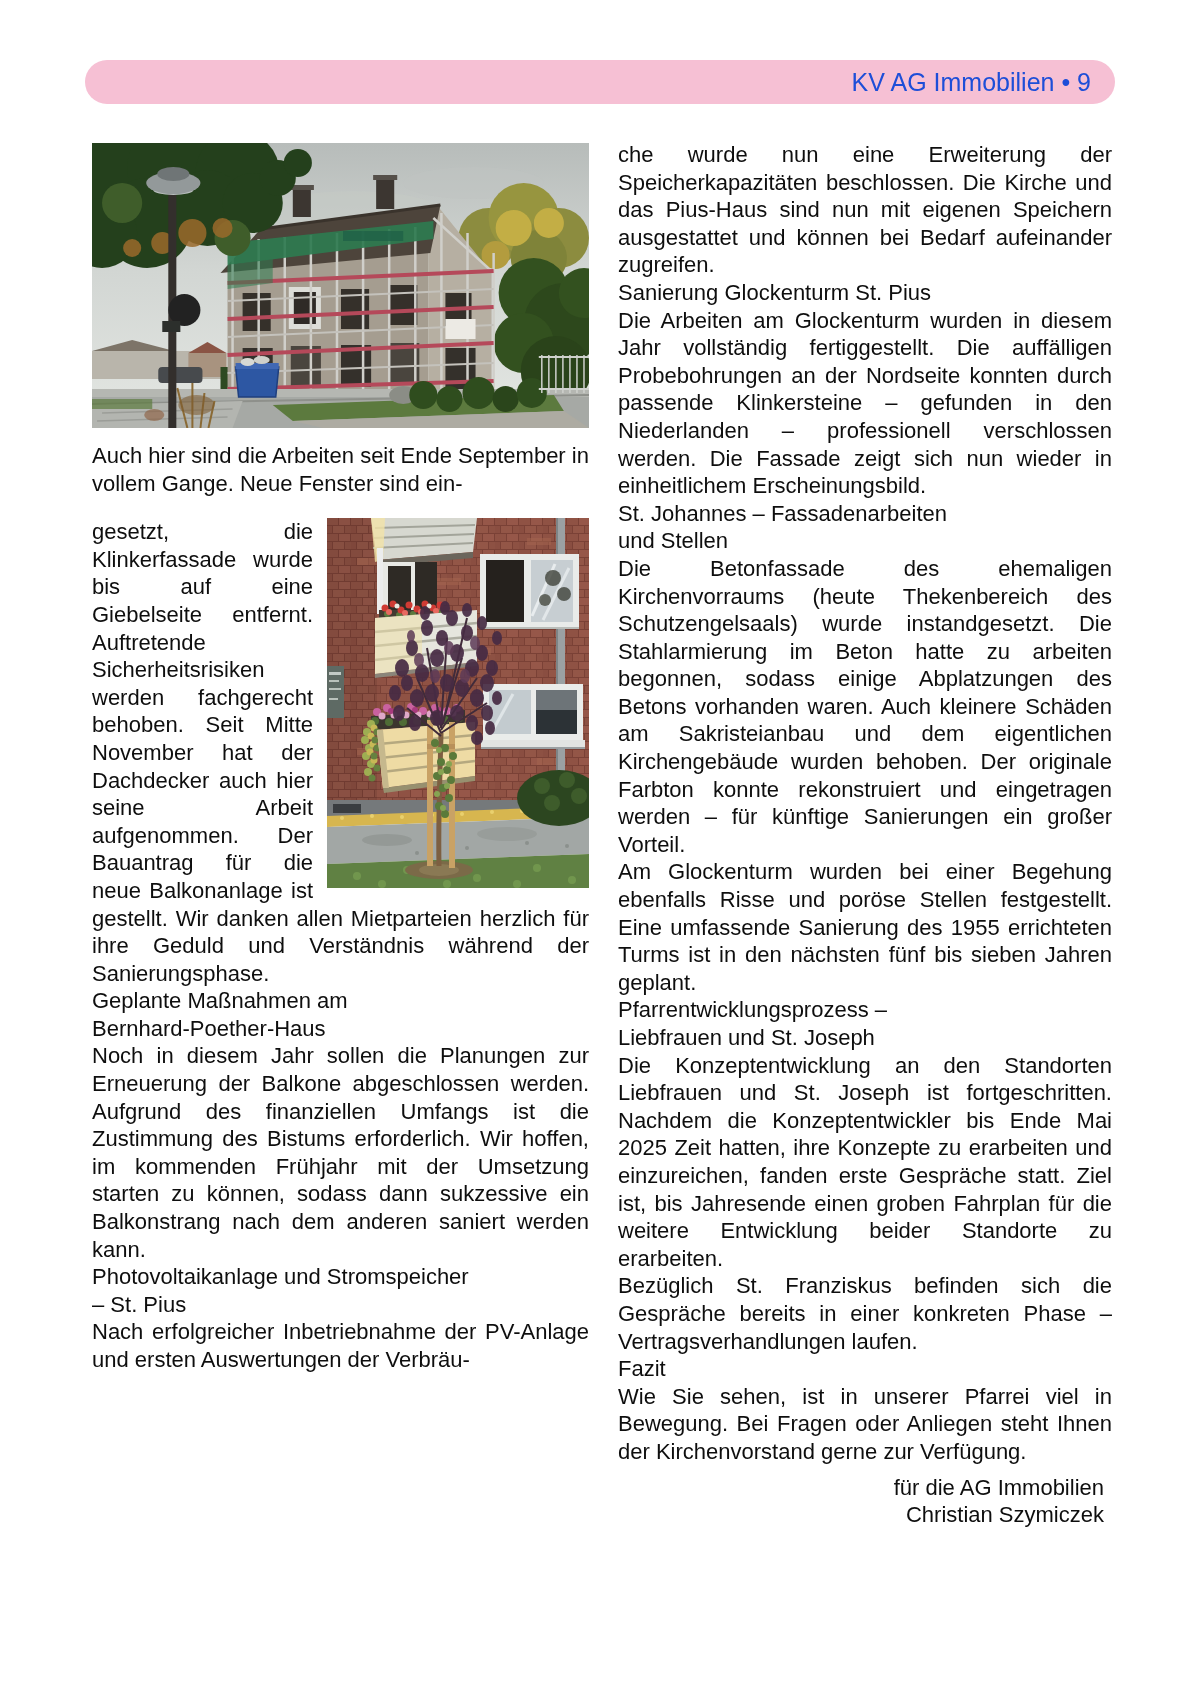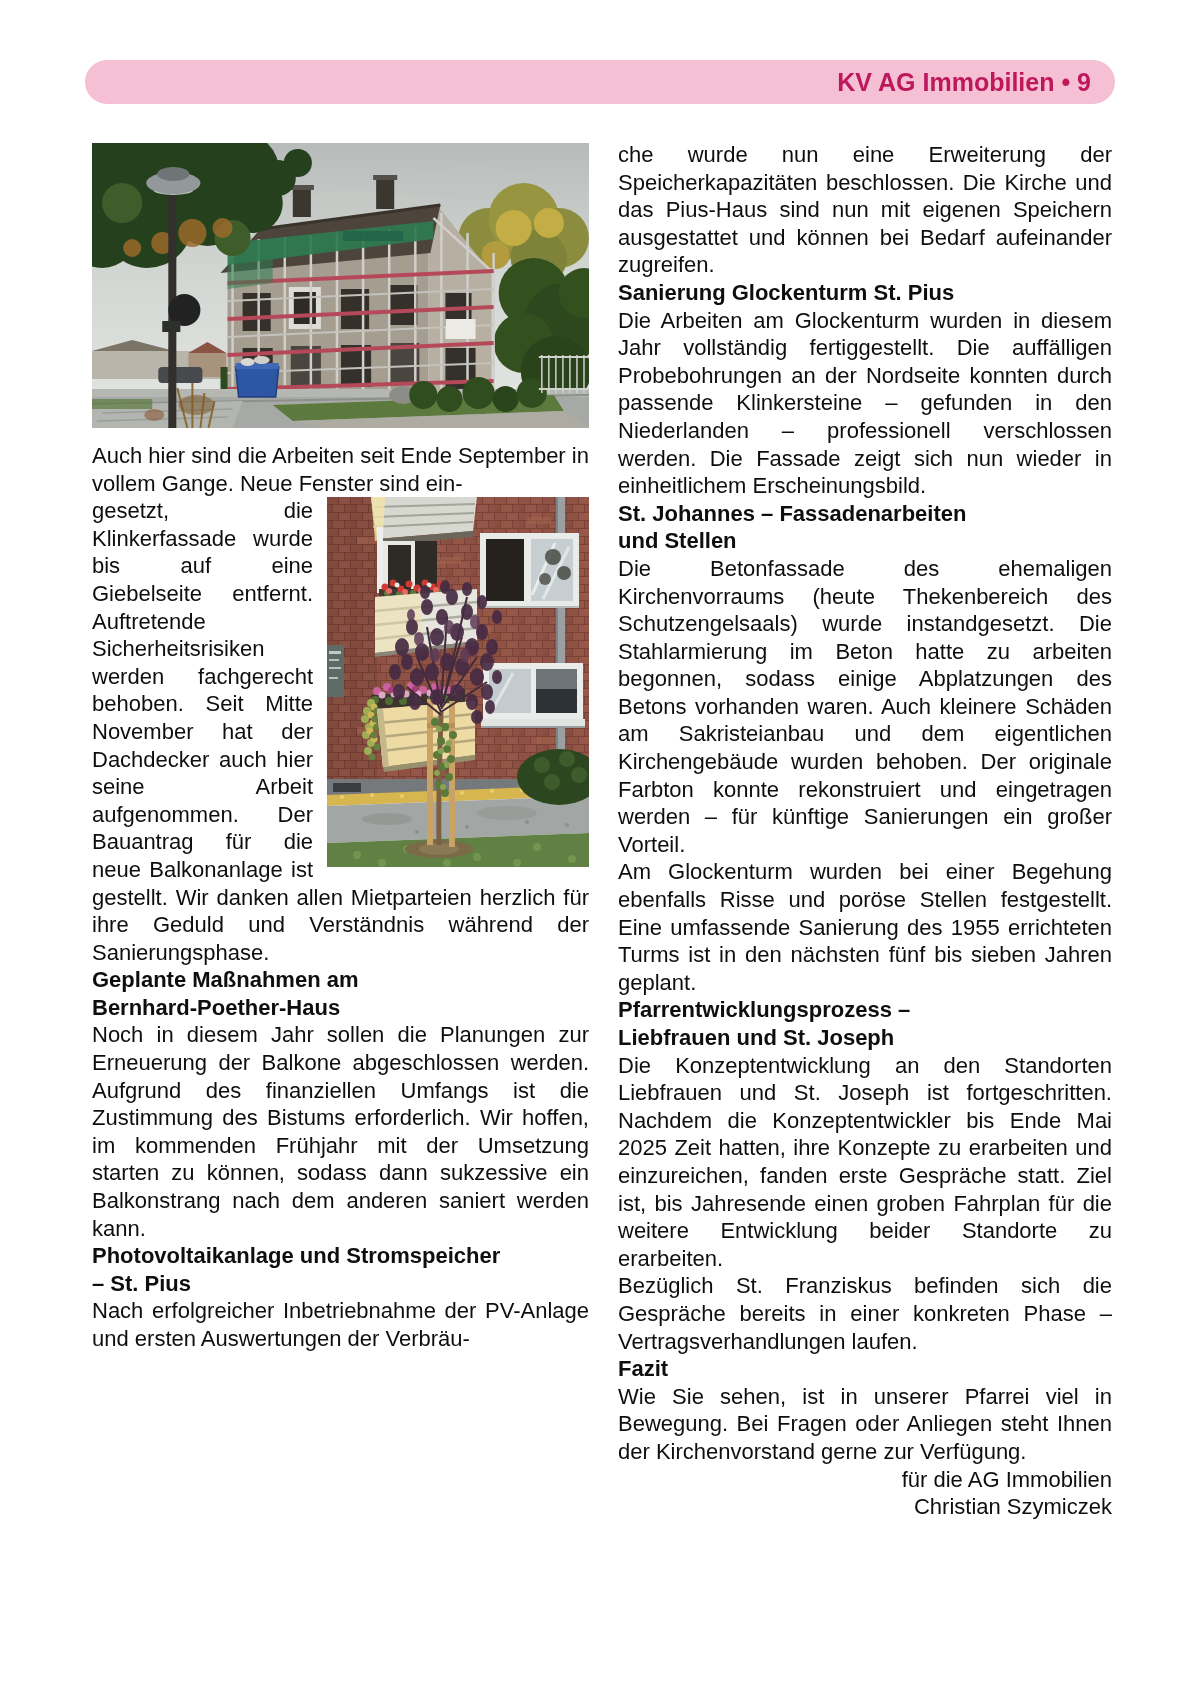"KV AG Immobilien • 9" .header-label { color: #be185d -> #1d4ed8; font-weight: bold -> normal }
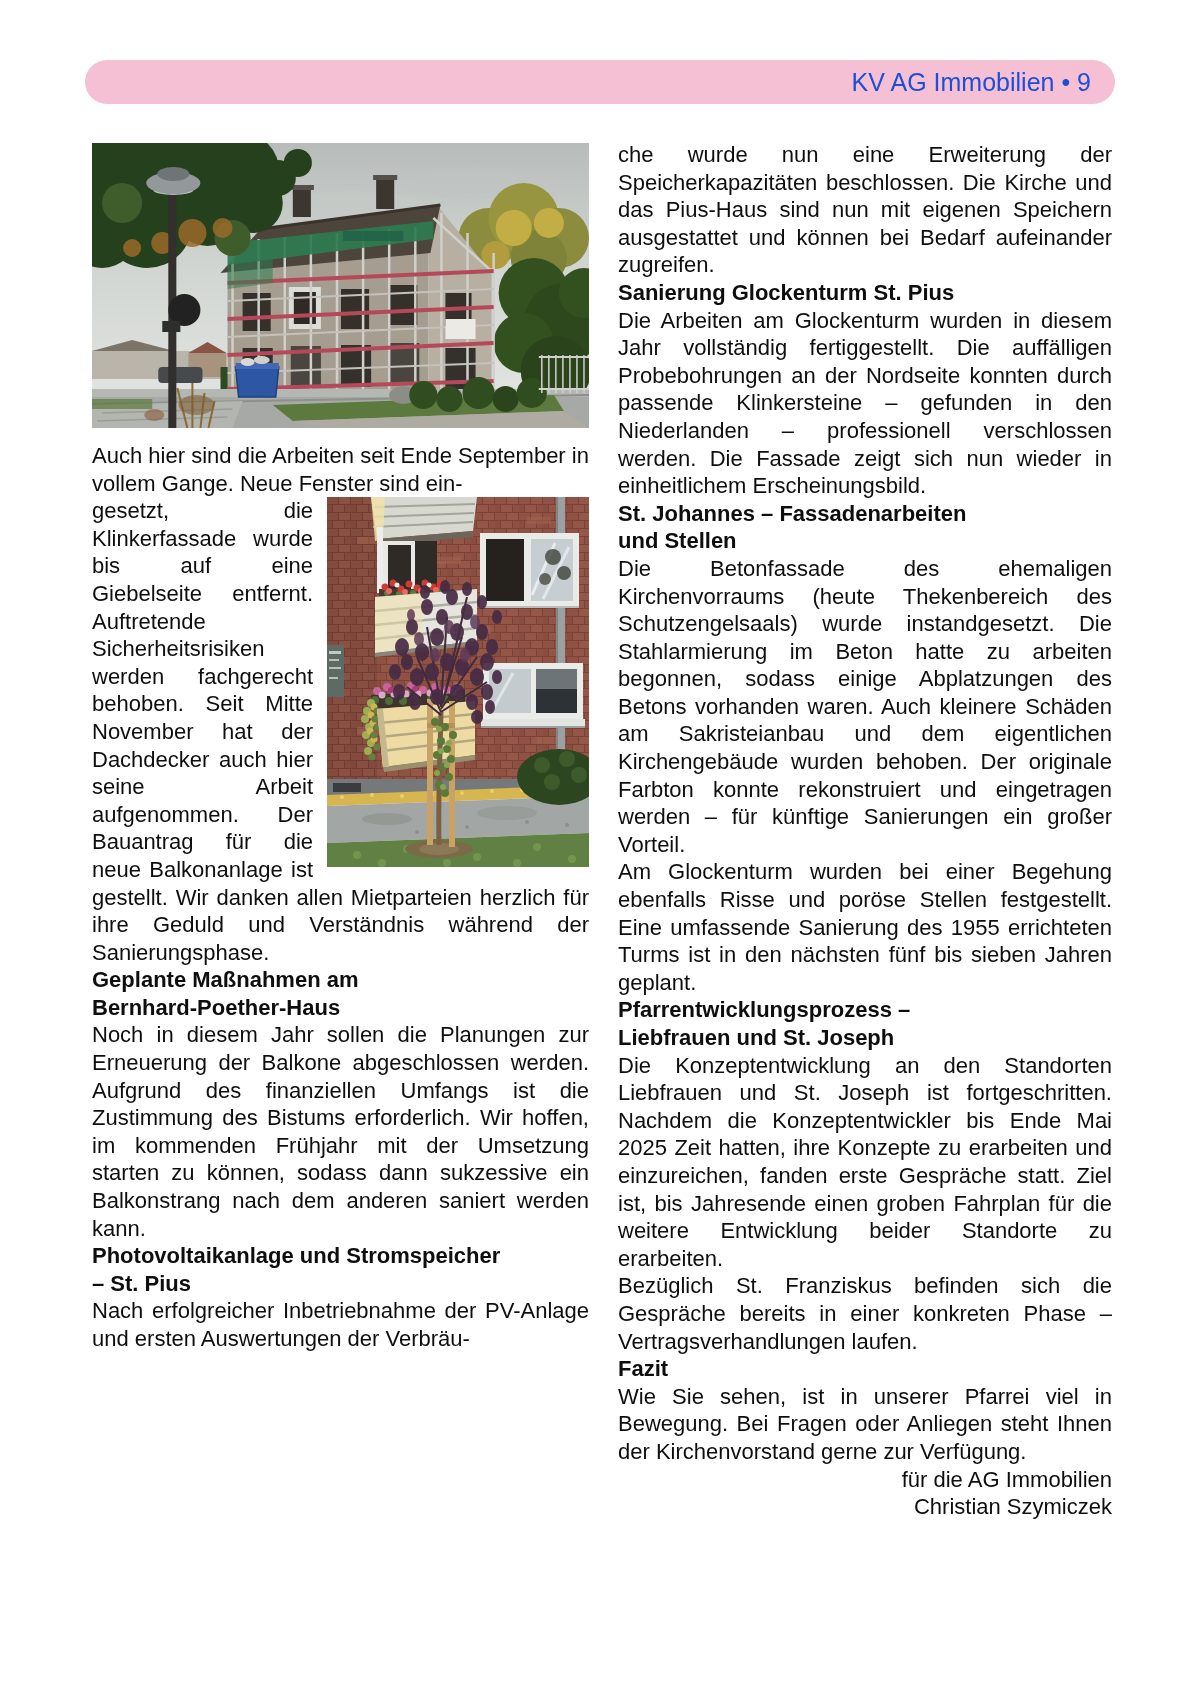"Sanierung Glockenturm St. Pius" .heading { font-weight: bold -> normal }
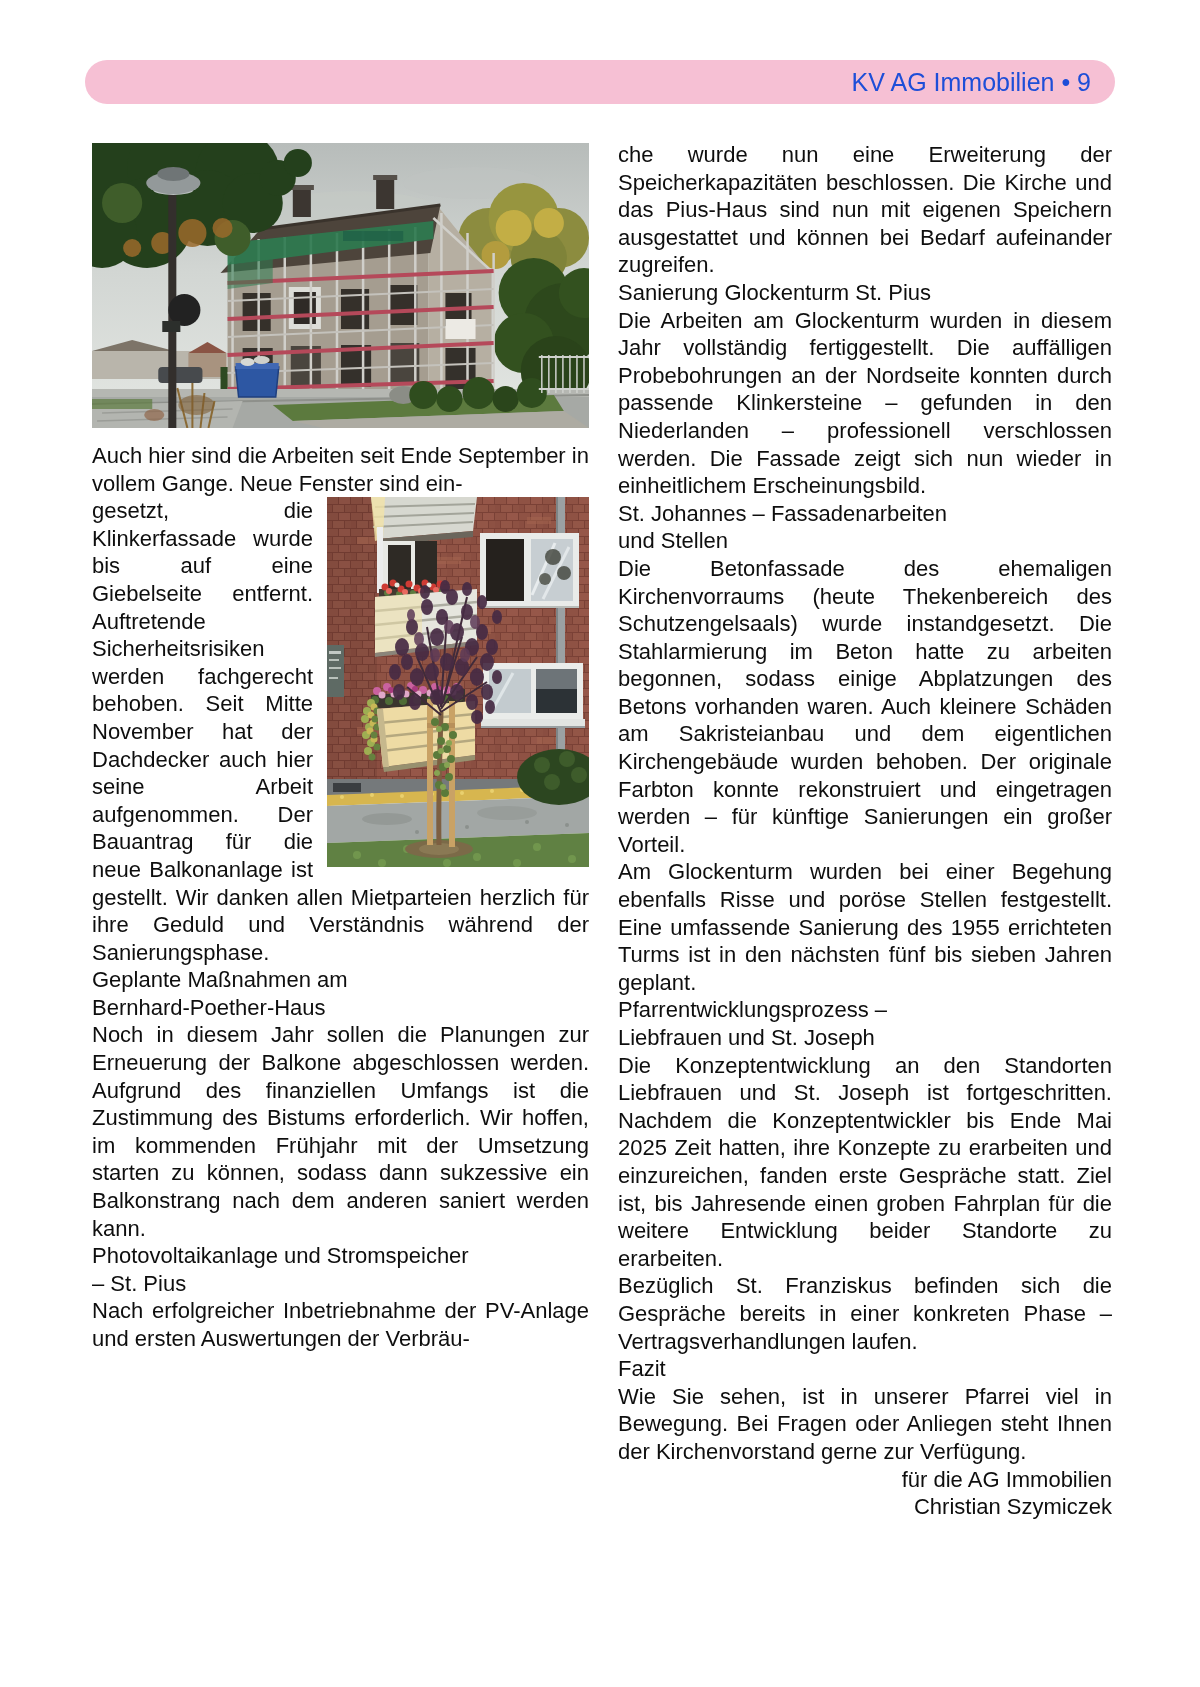"gesetzt, die Klinkerfassade wurde bis" .wrap-block { margin-top: none -> 21px }
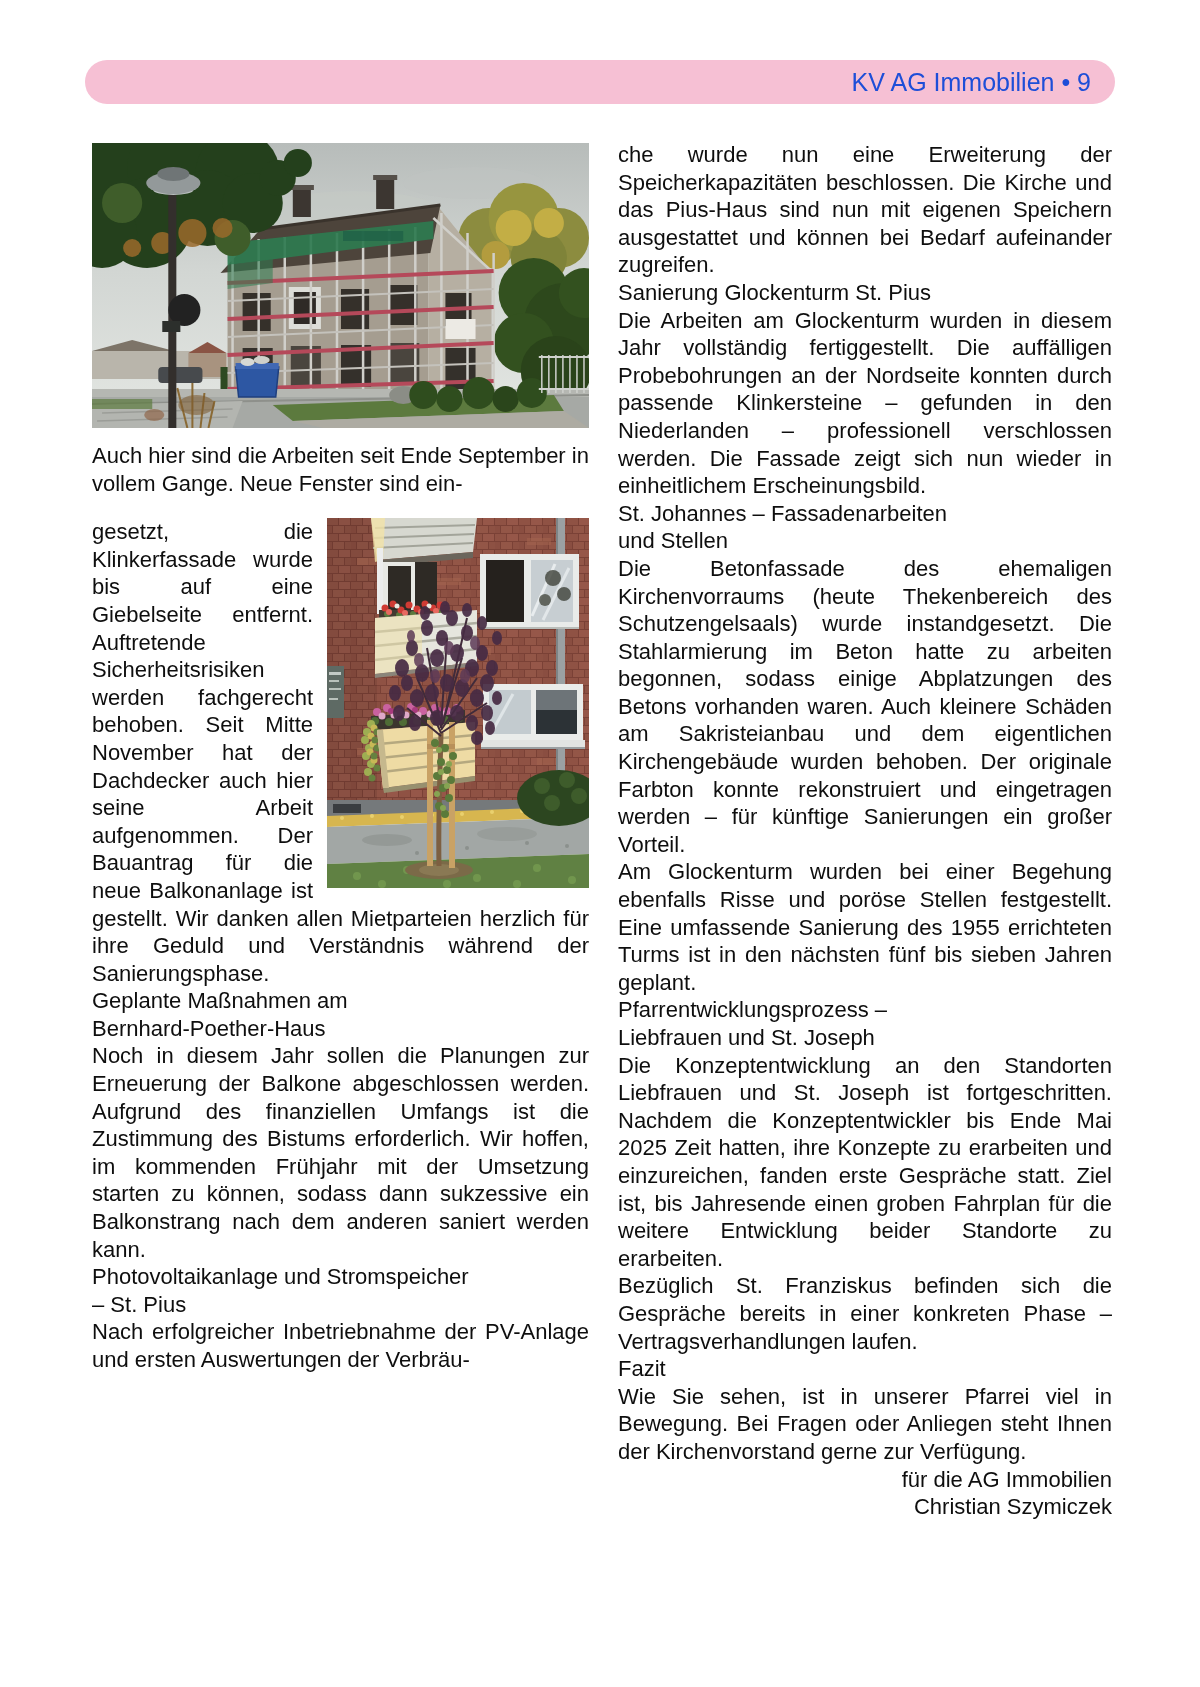"für die AG Immobilien" .signoff { margin: 0 -> 8px }
